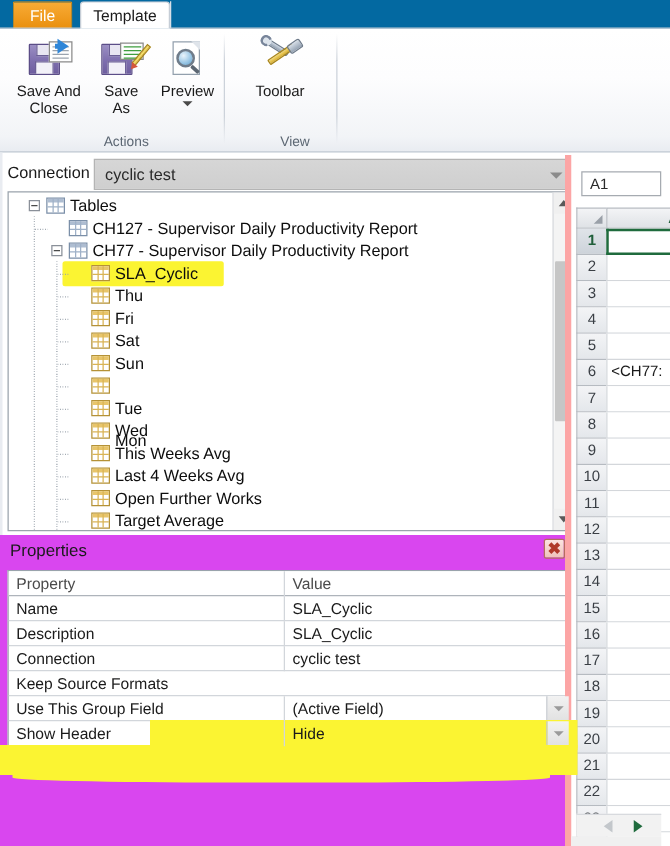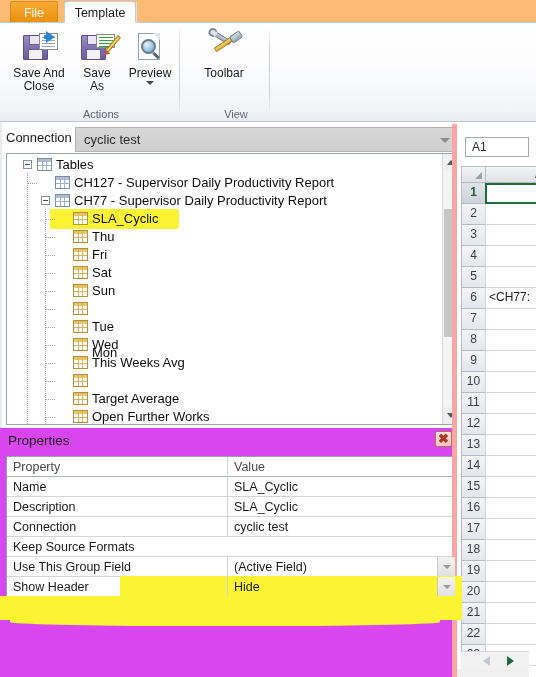"File" #tab-strip { background: #fdba74 -> #0369a1 }
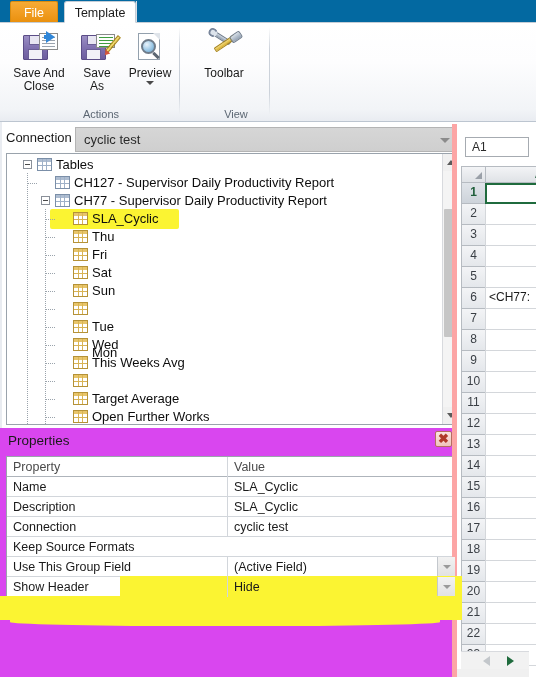"Last 4 Weeks Avg" span.tw-label { html: none -> <span>Last 4 Weeks Avg</span> }
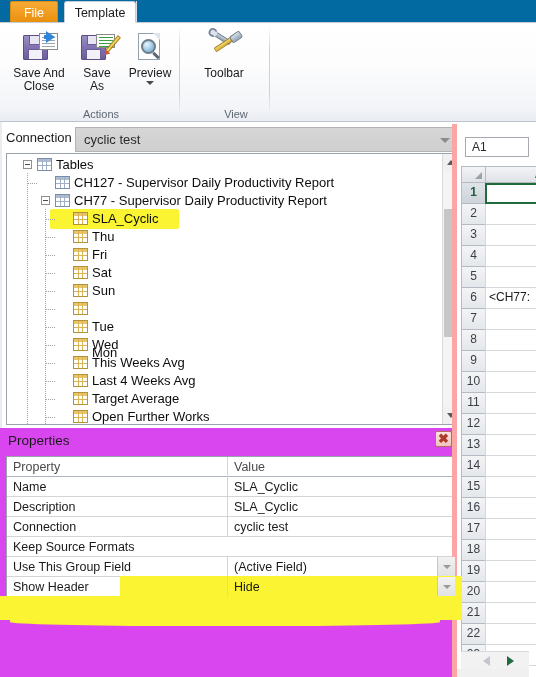"Target Average" div.tree-row { order: before "Open Further Works" -> after "Open Further Works" }
